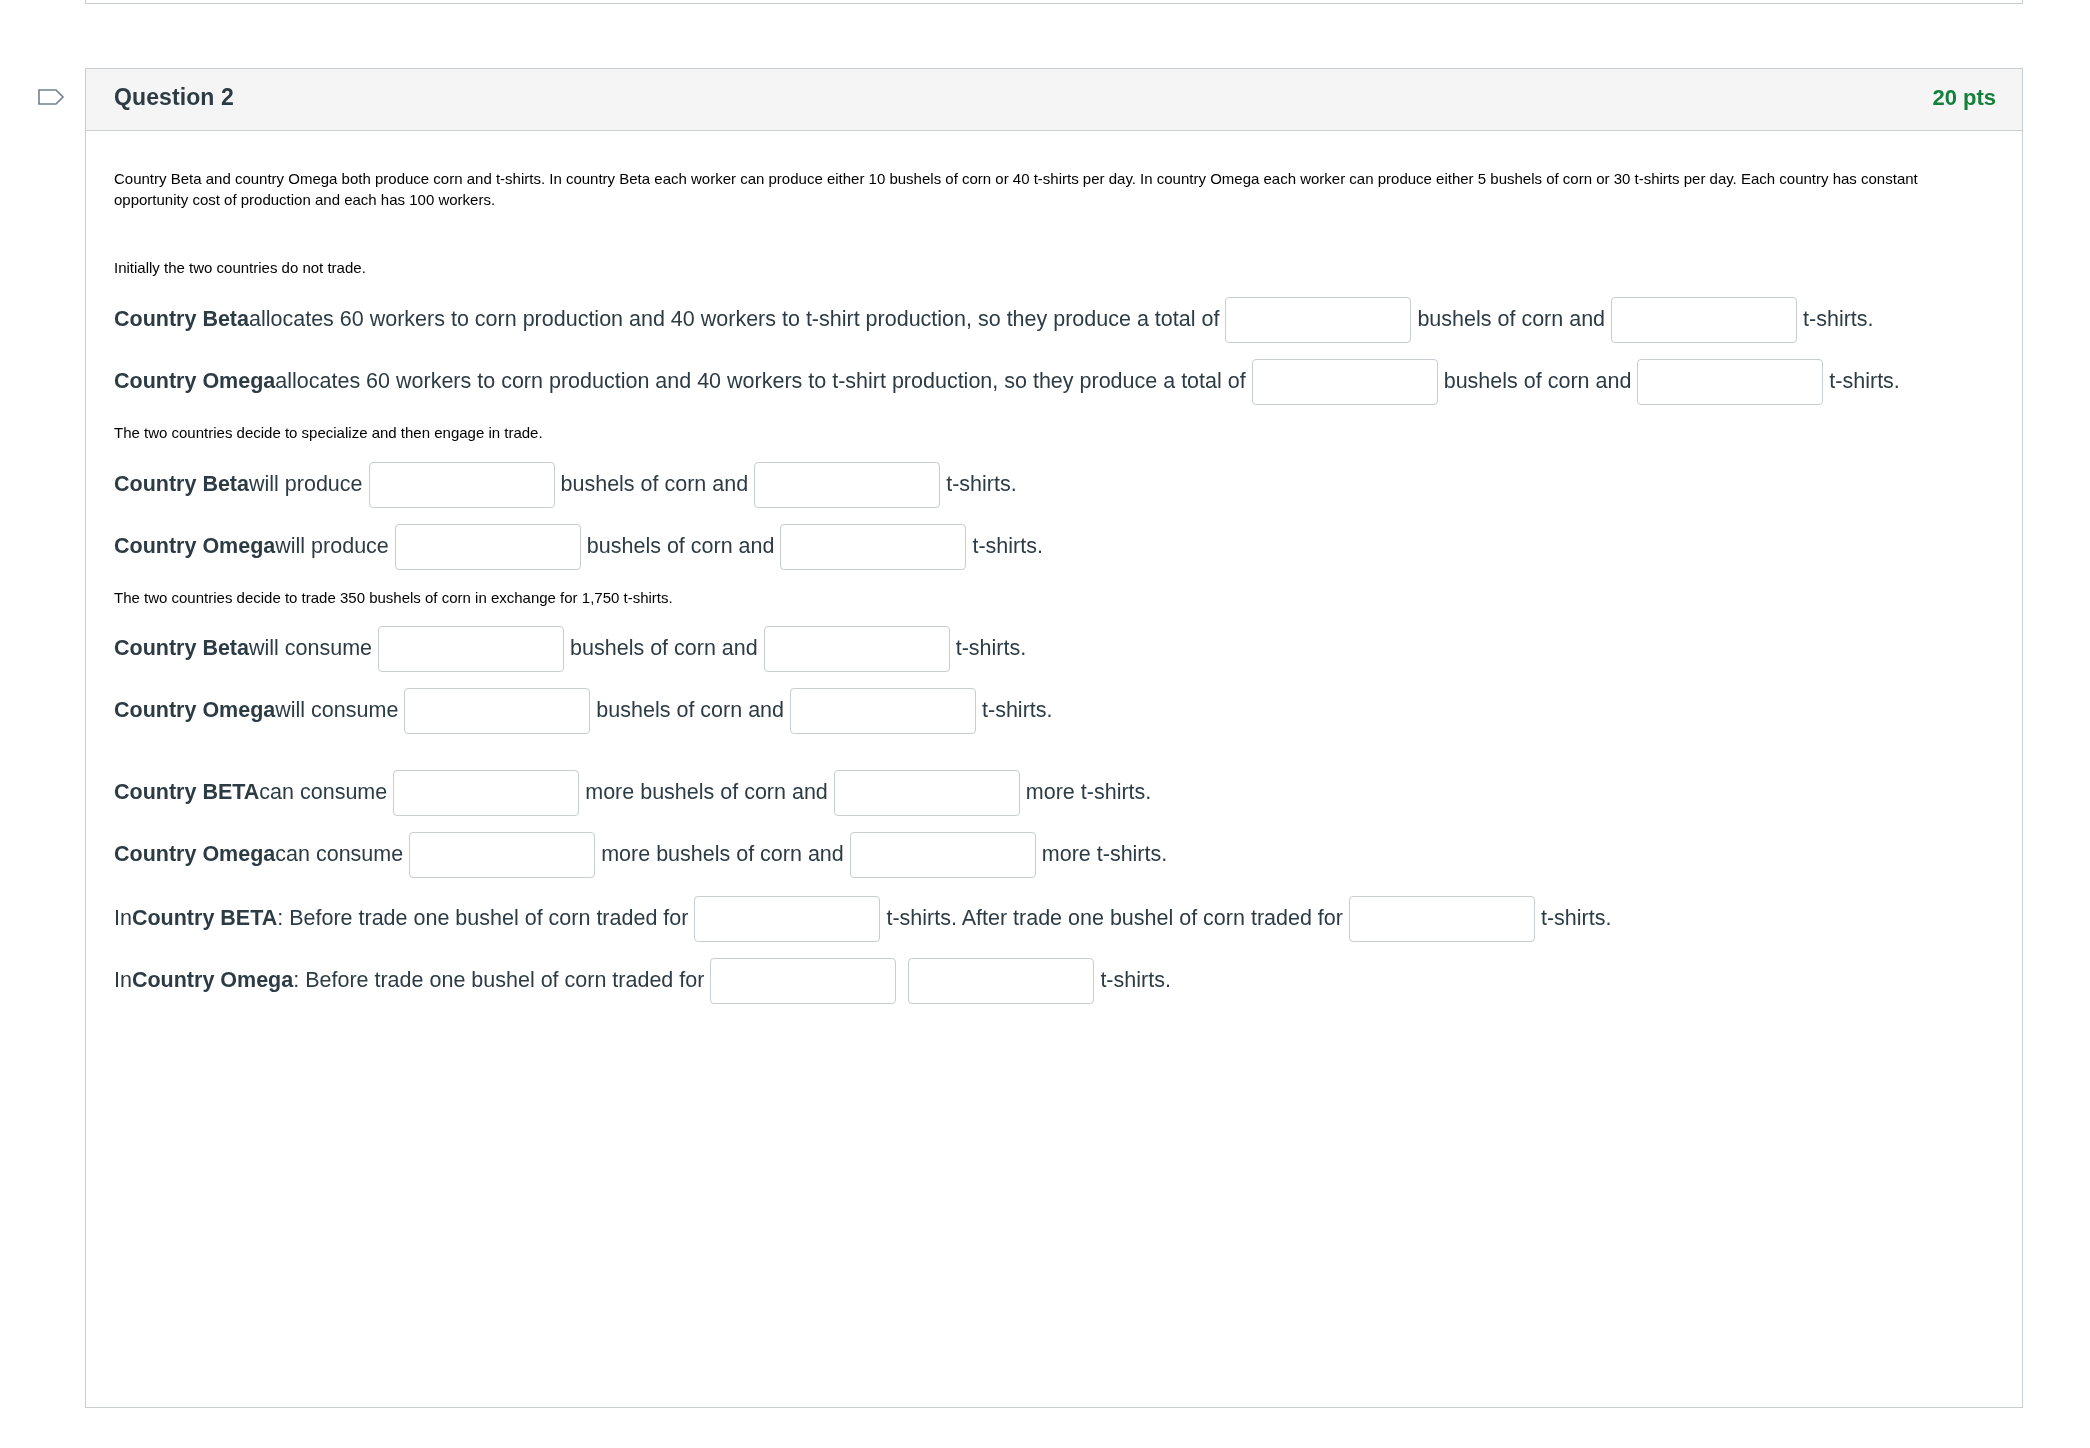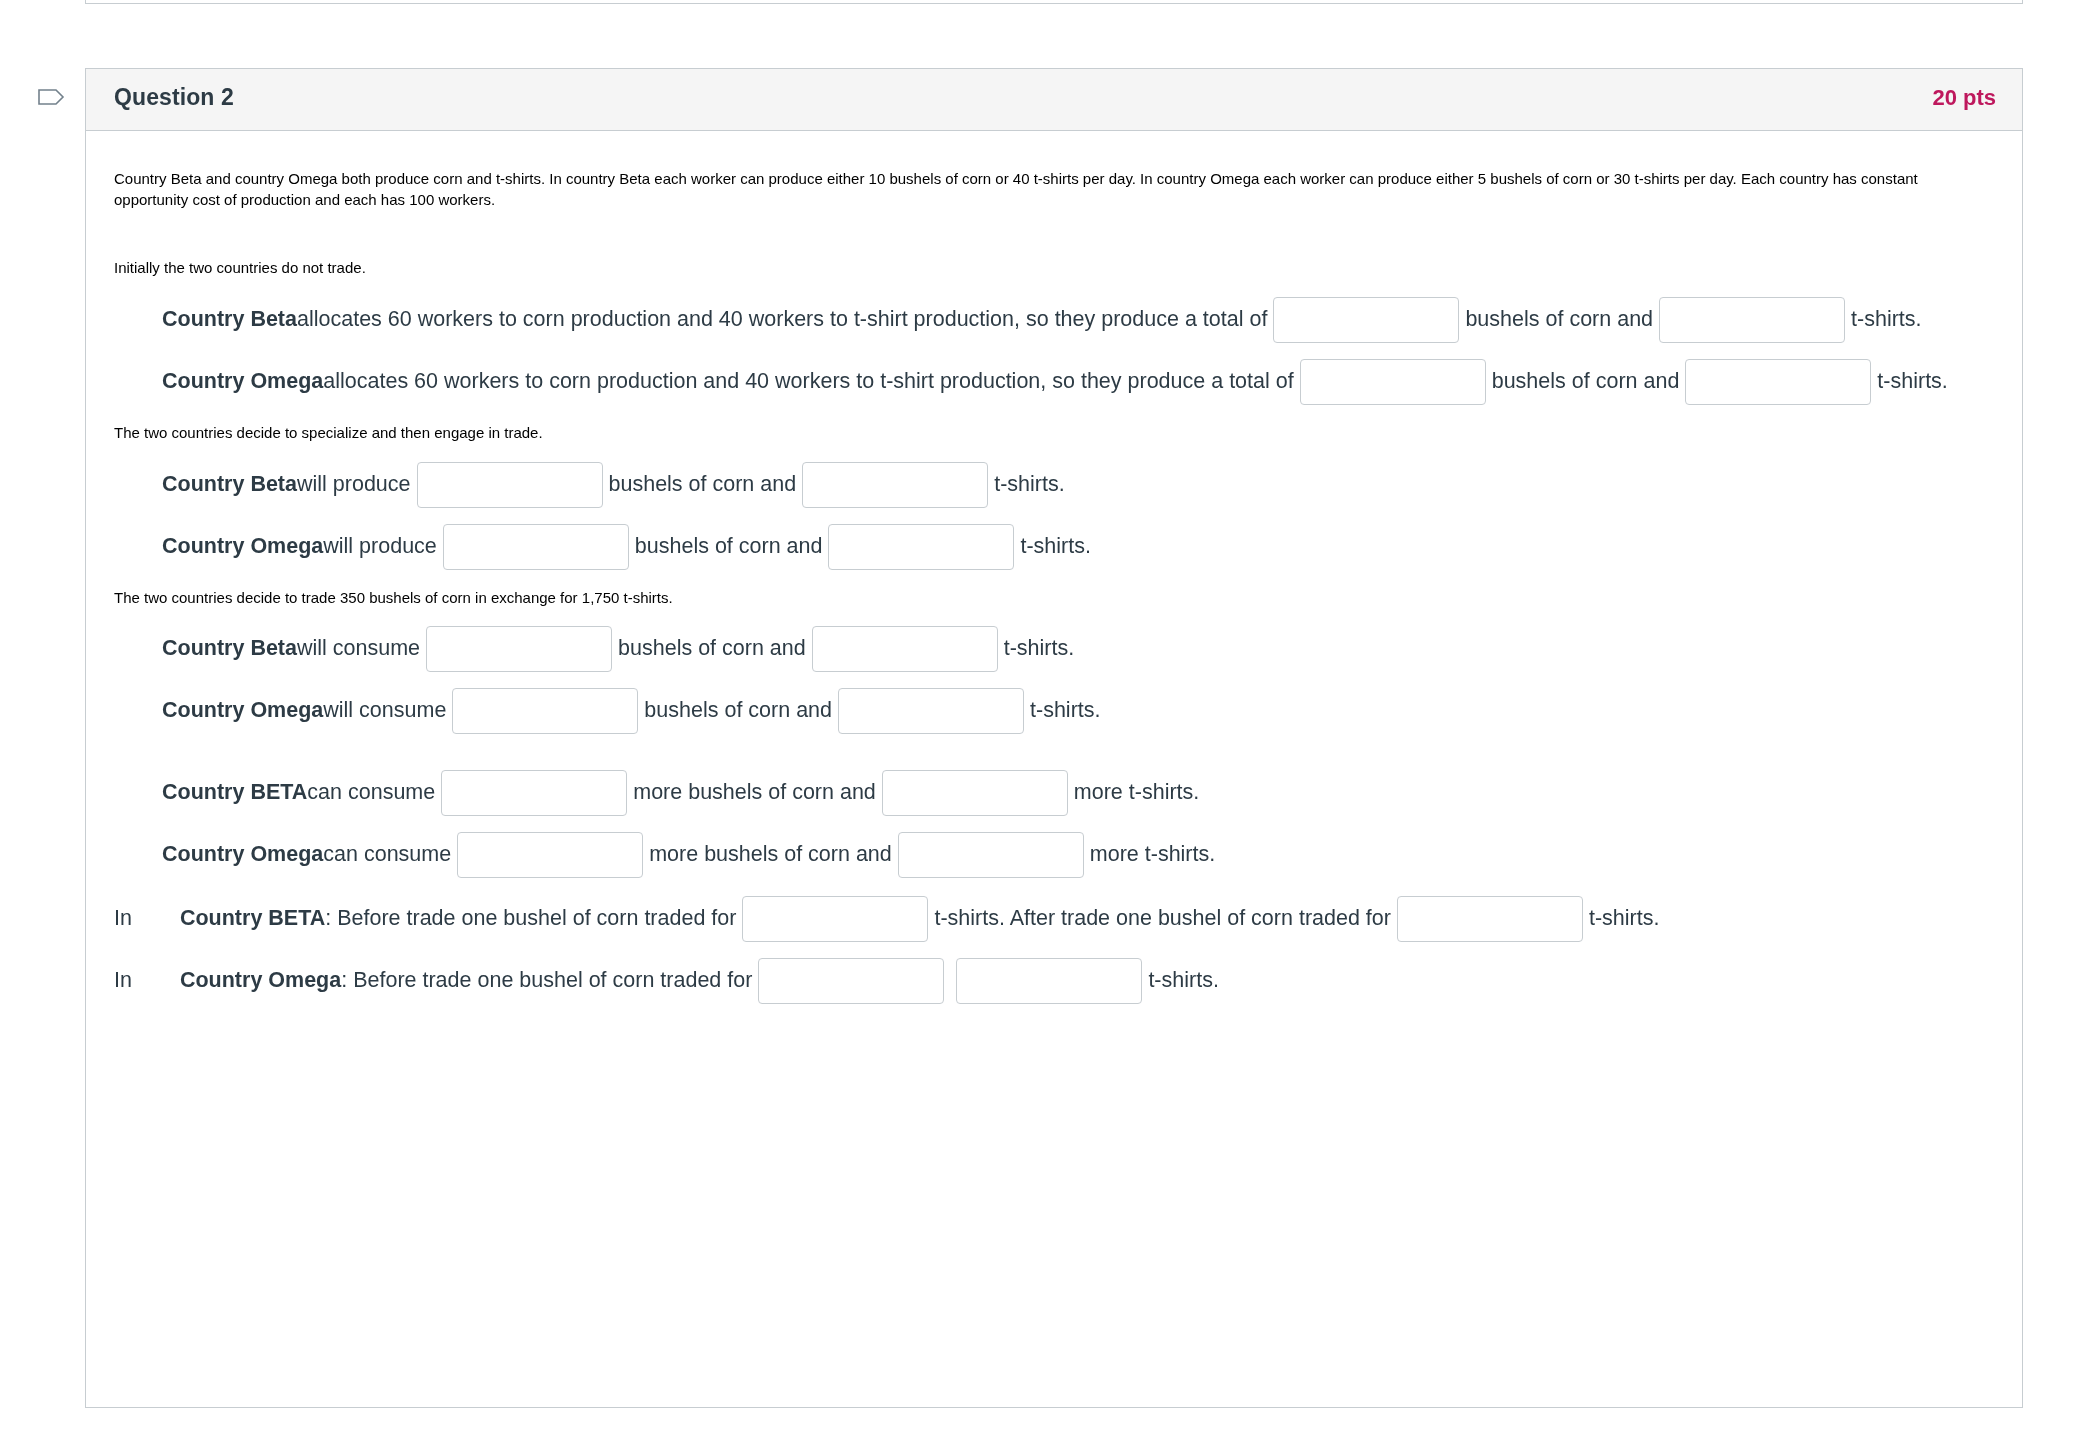"20 pts" .question-points { color: #be185d -> #15803d }
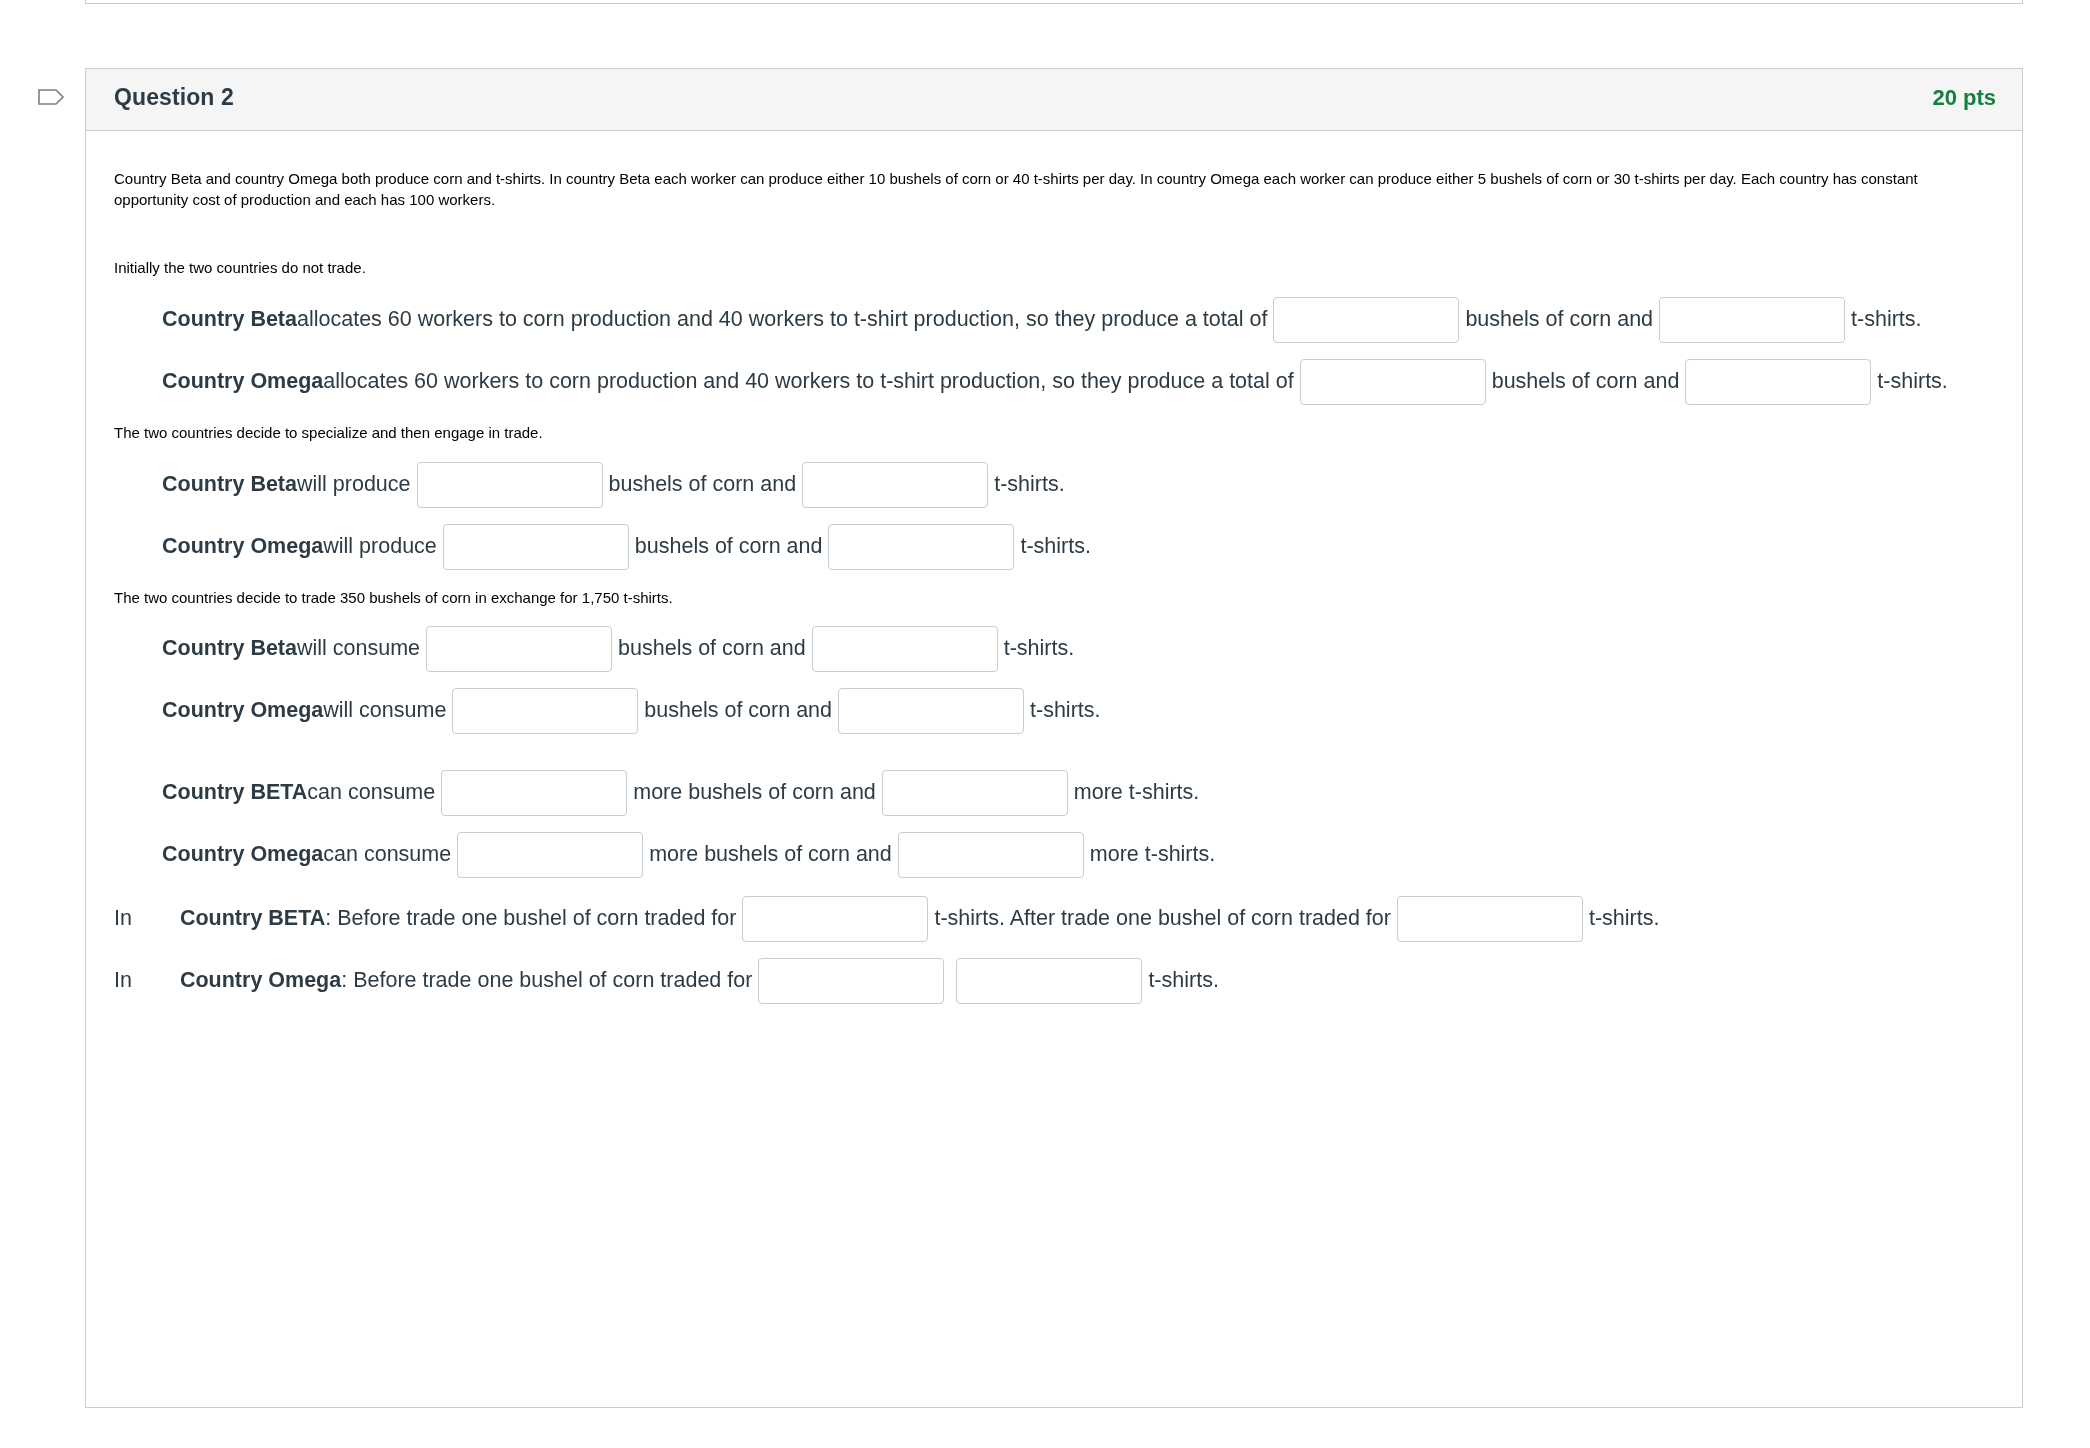"Country Beta" .bold { margin-left: 48px -> none }
